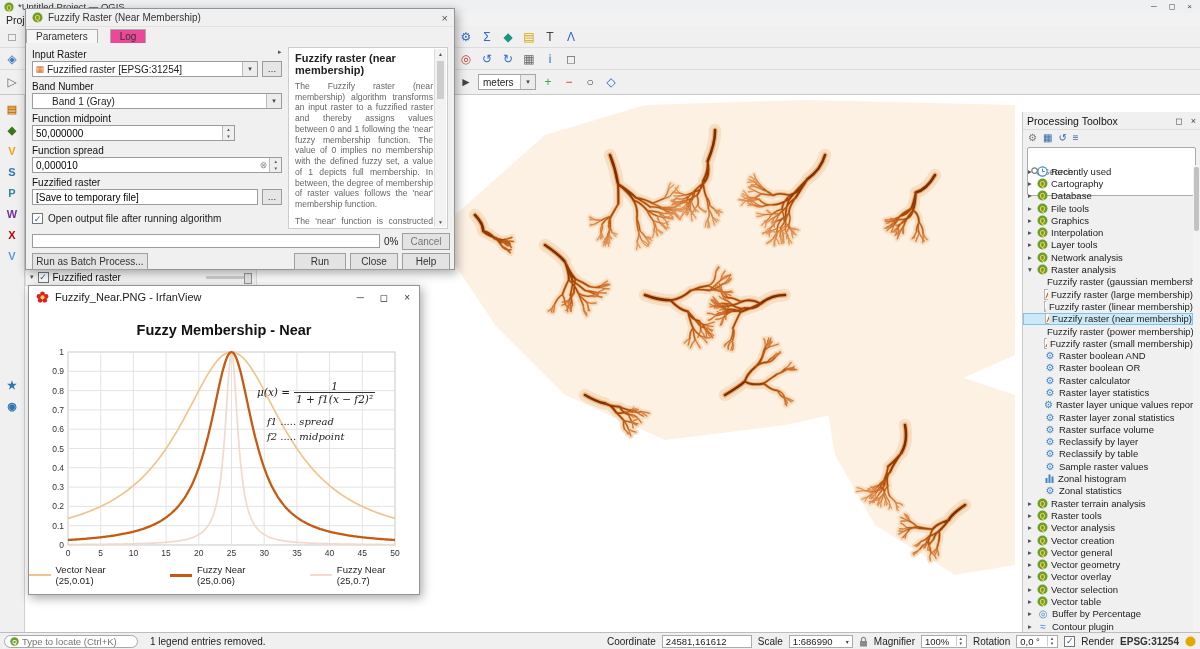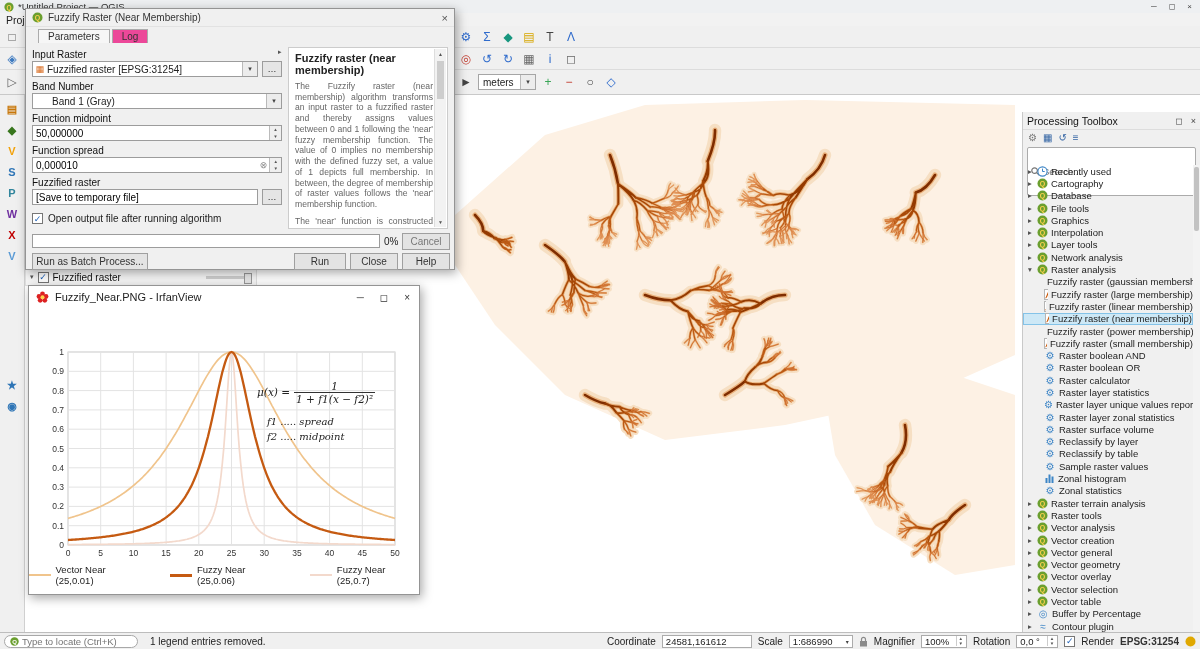"Parameters" .tabbar { gap: 2px -> 12px; left: 12px -> 0 }
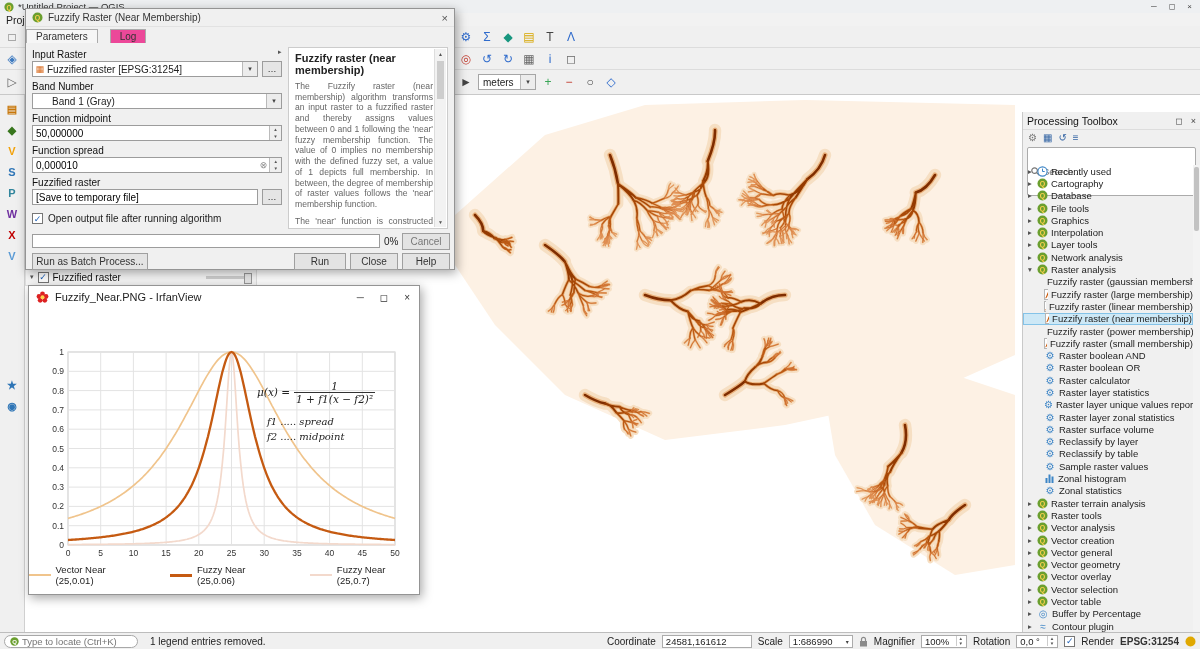"50,000000" div.fctl { width: 250px -> 203px }
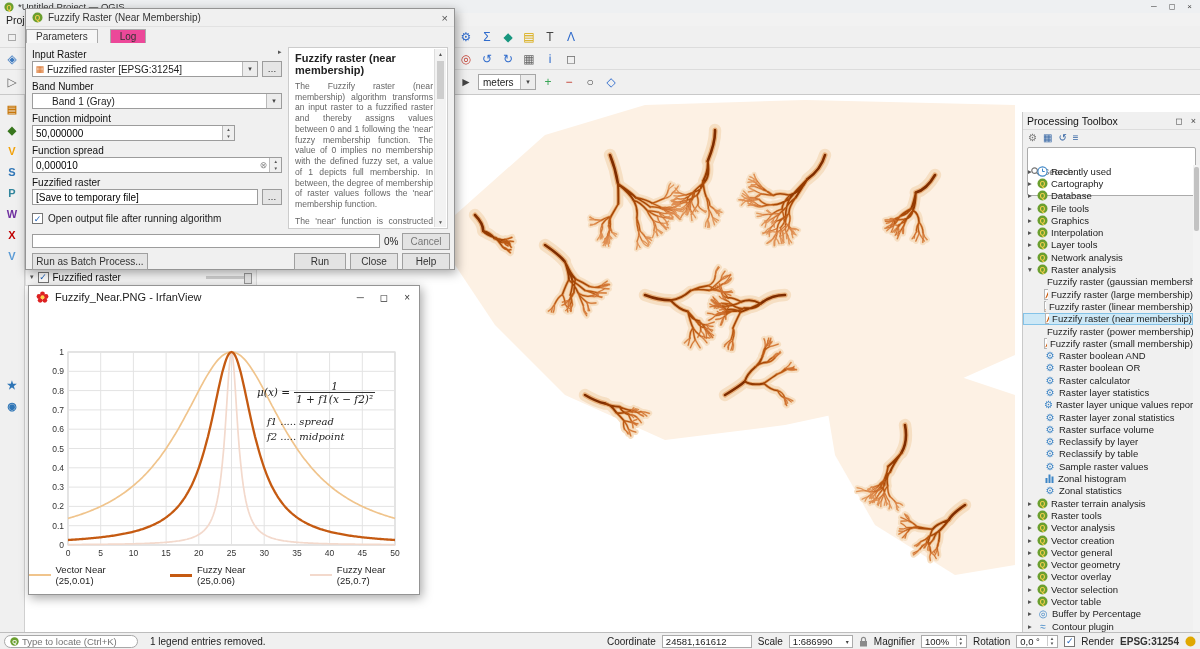"Fuzzy Membership - Near" div { html: none -> <div>Fuzzy Membership - Near</div> }
